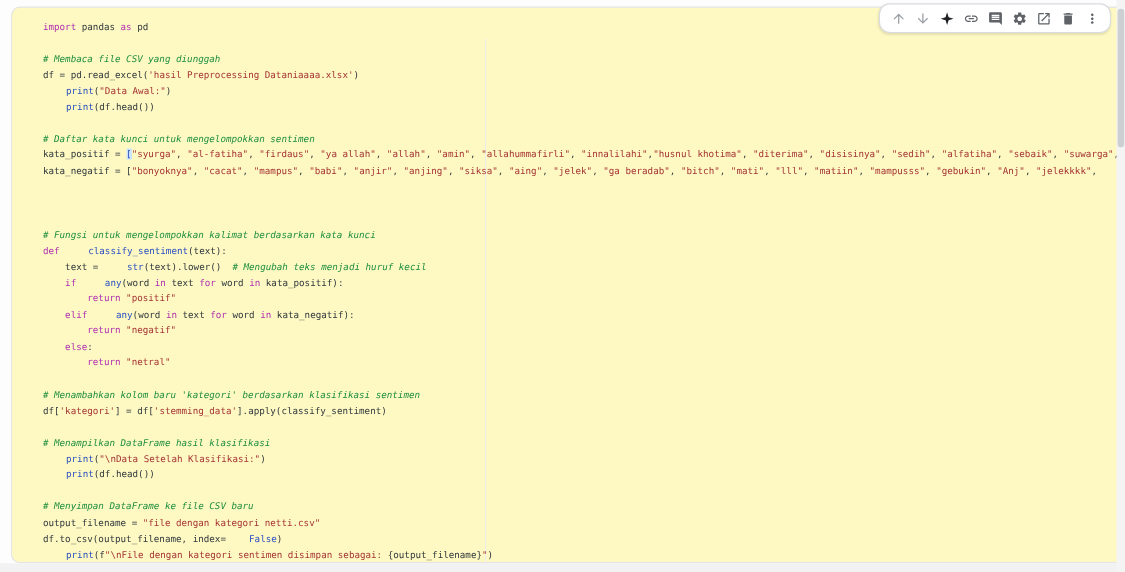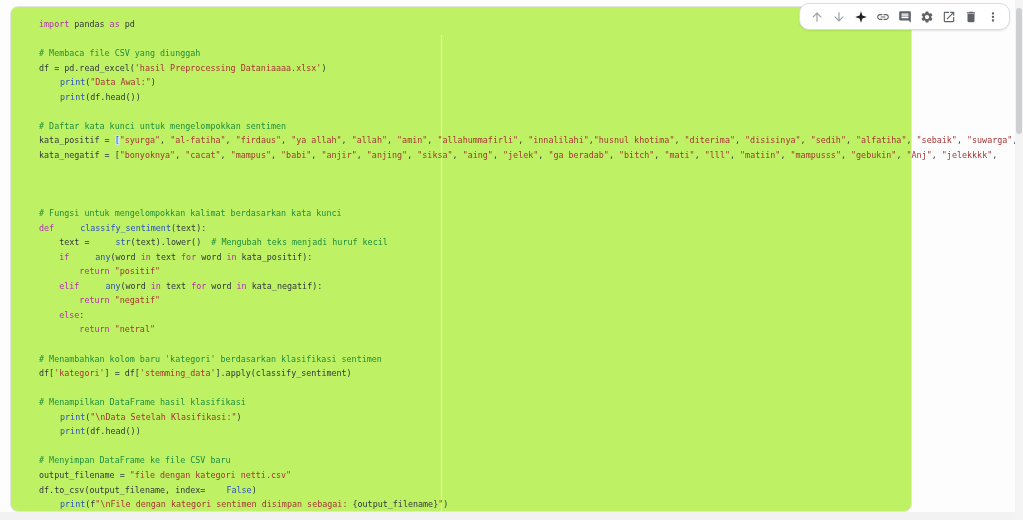"import pandas as pd" .cell { background: #bef264 -> #fef9c3; width: 902px -> 1013px }
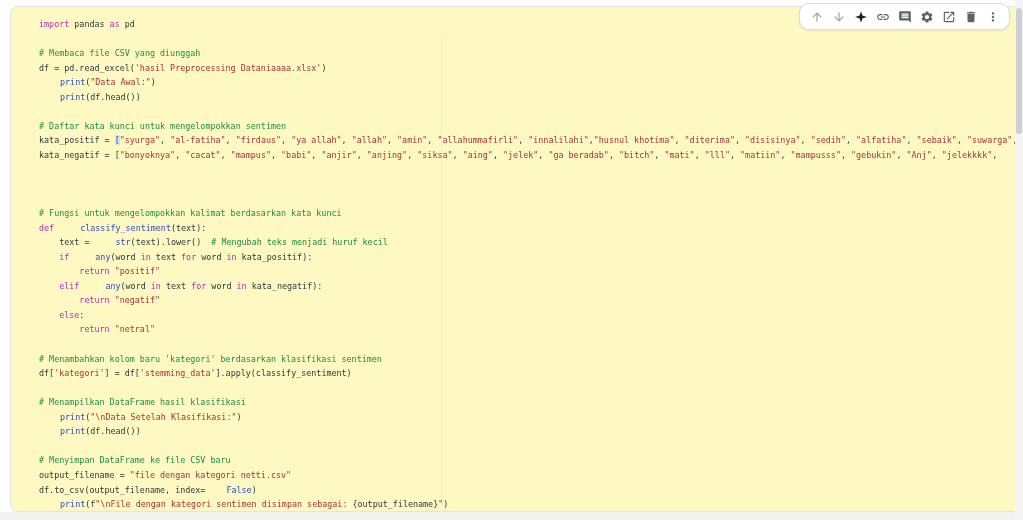"# Membaca file CSV yang" .tk-c { font-style: none -> italic }
